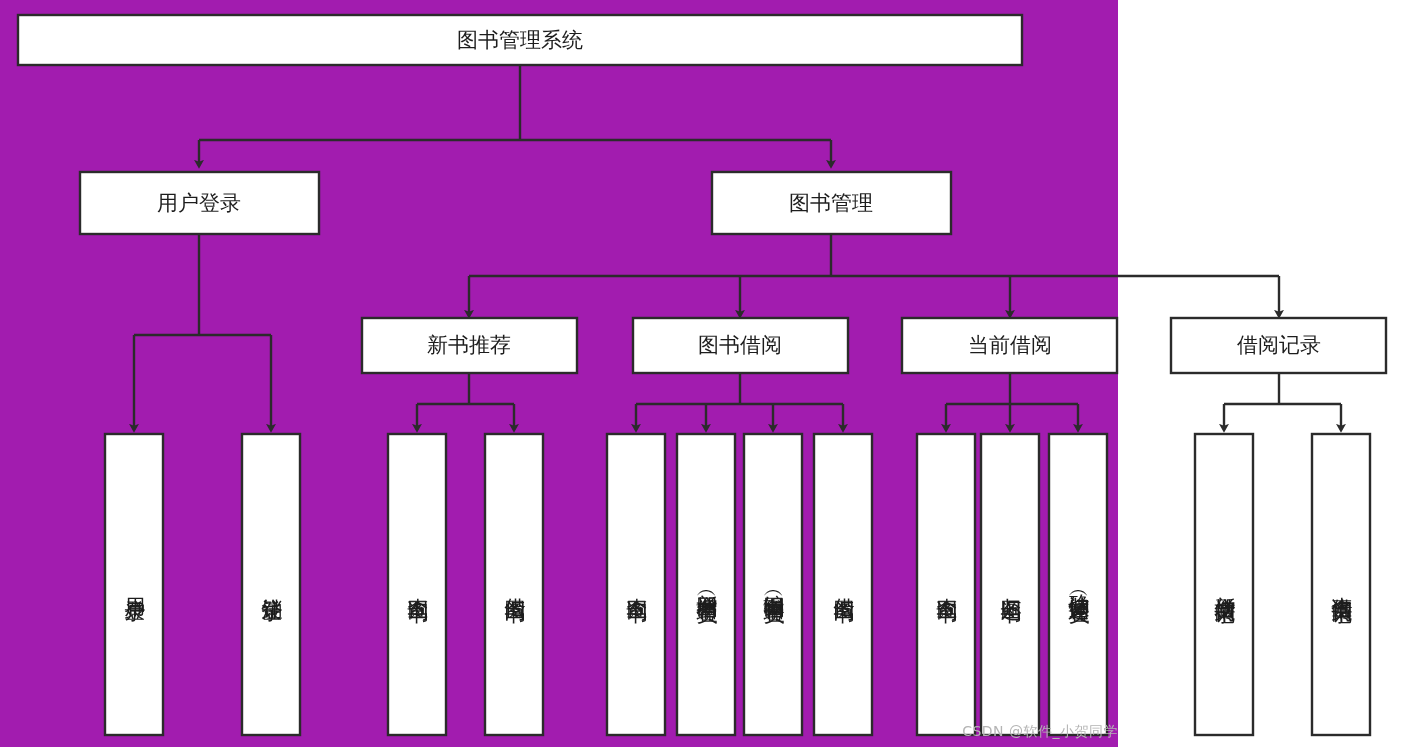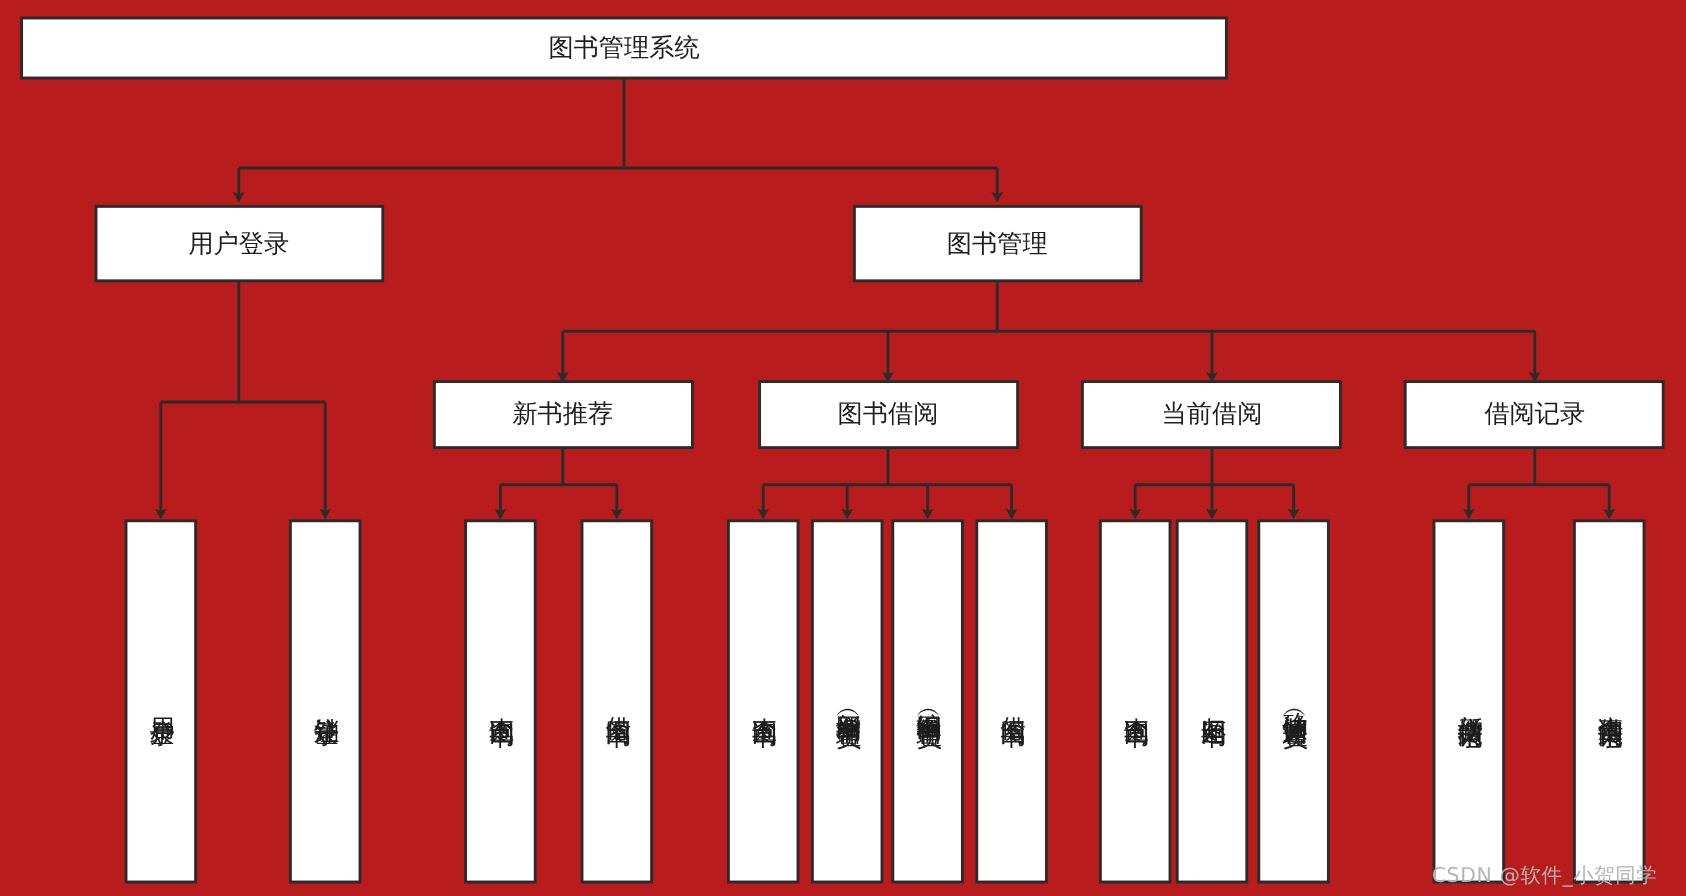"图书管理系统" #diagram-root { background: #b91c1c -> #a21caf; width: 1405px -> 1118px }
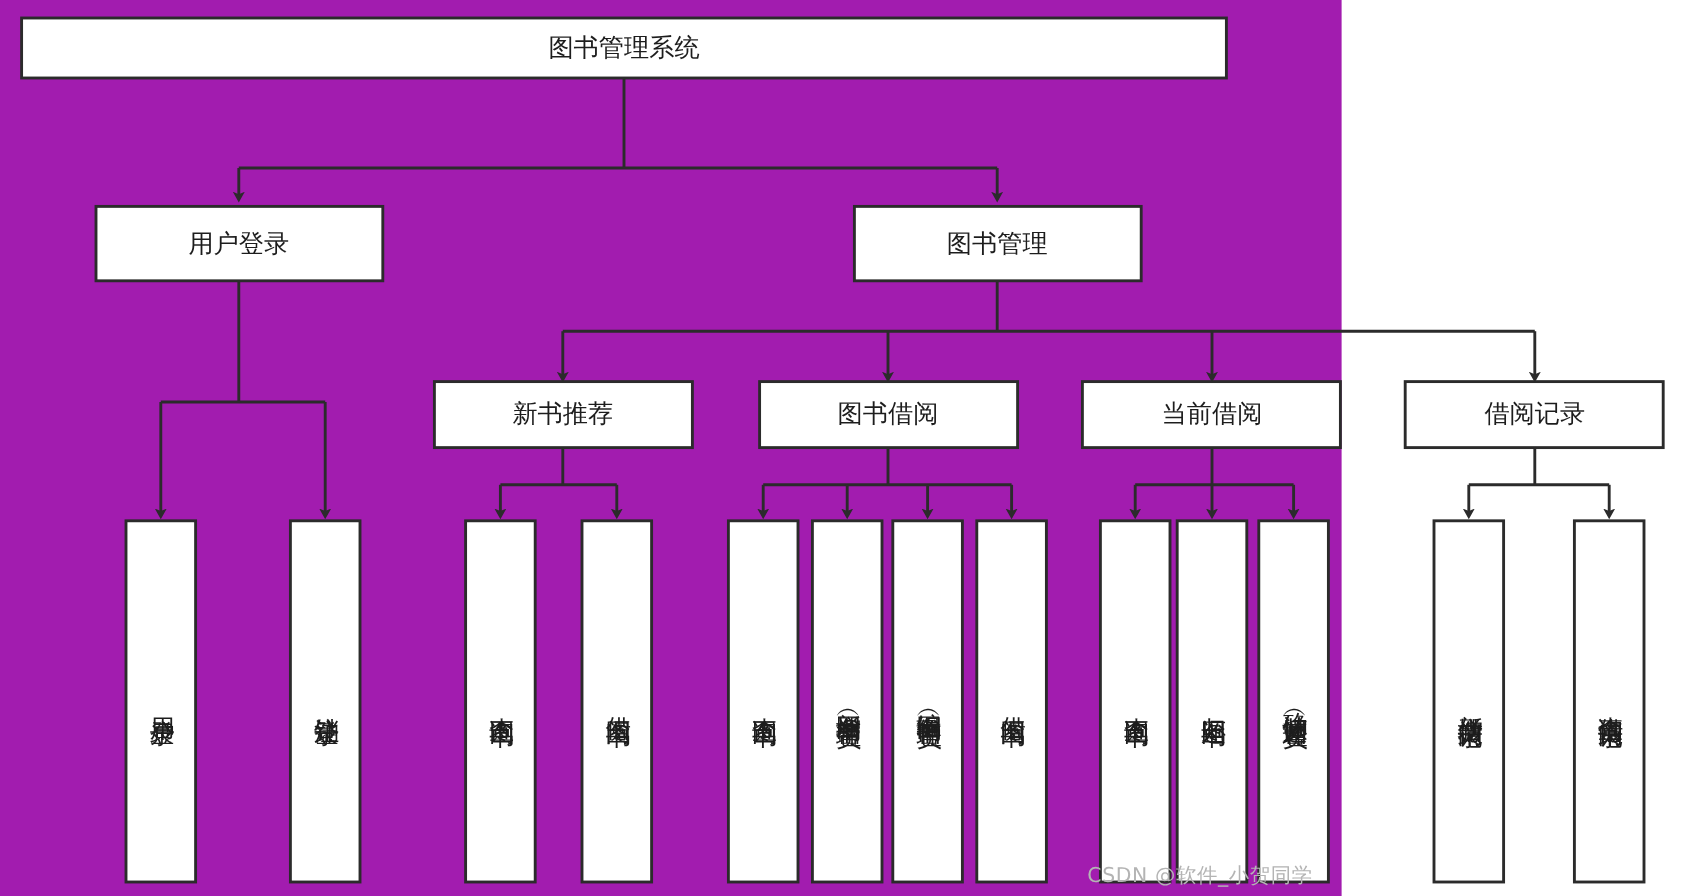"CSDN @软件_小贺同学" .watermark { font-size: 17px -> 14px; right: 24px -> 0 }
